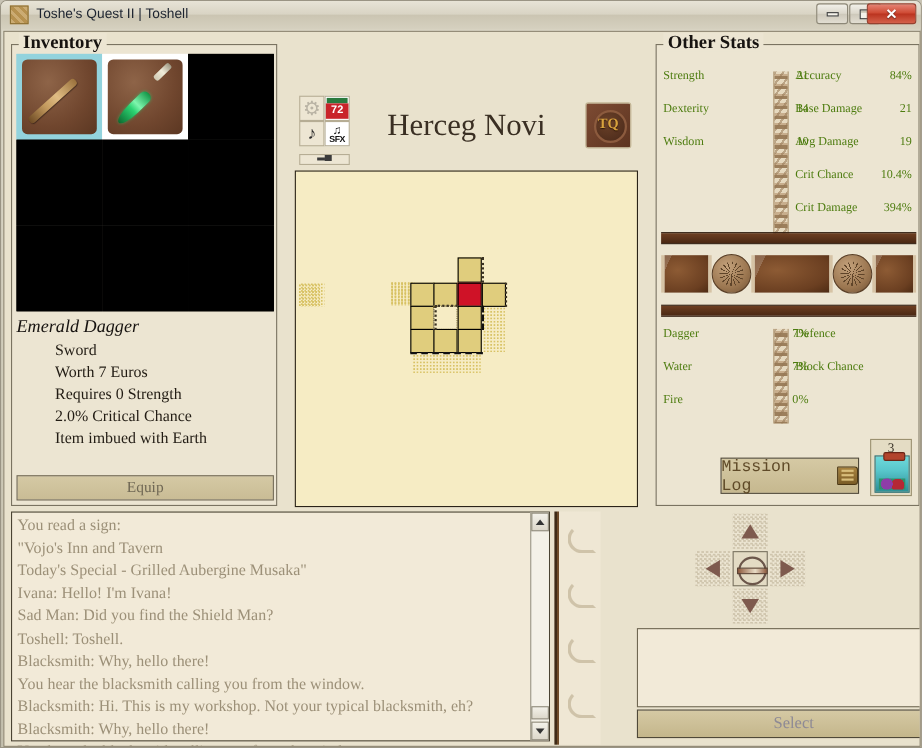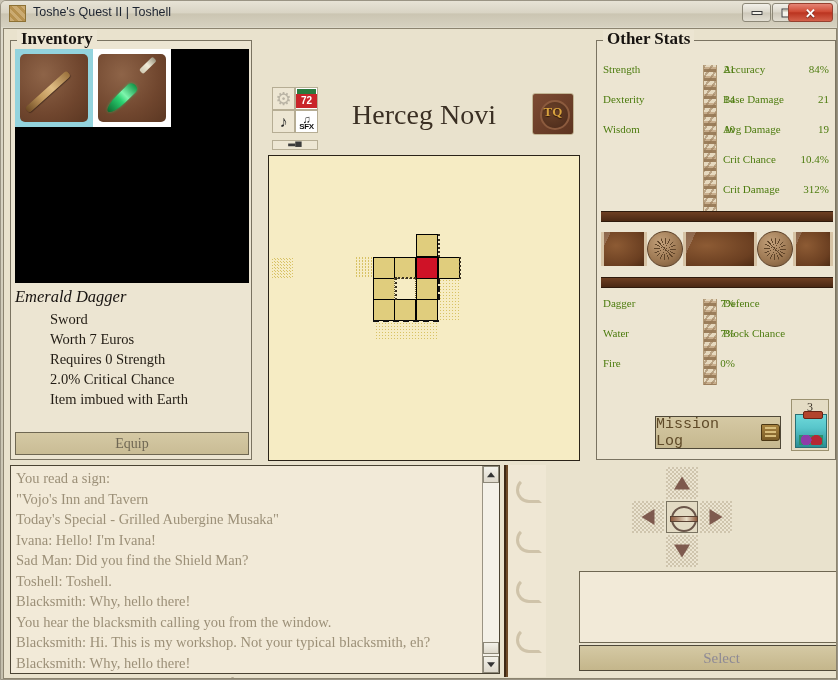"312%" span.sval { text: 312% -> 394% }
